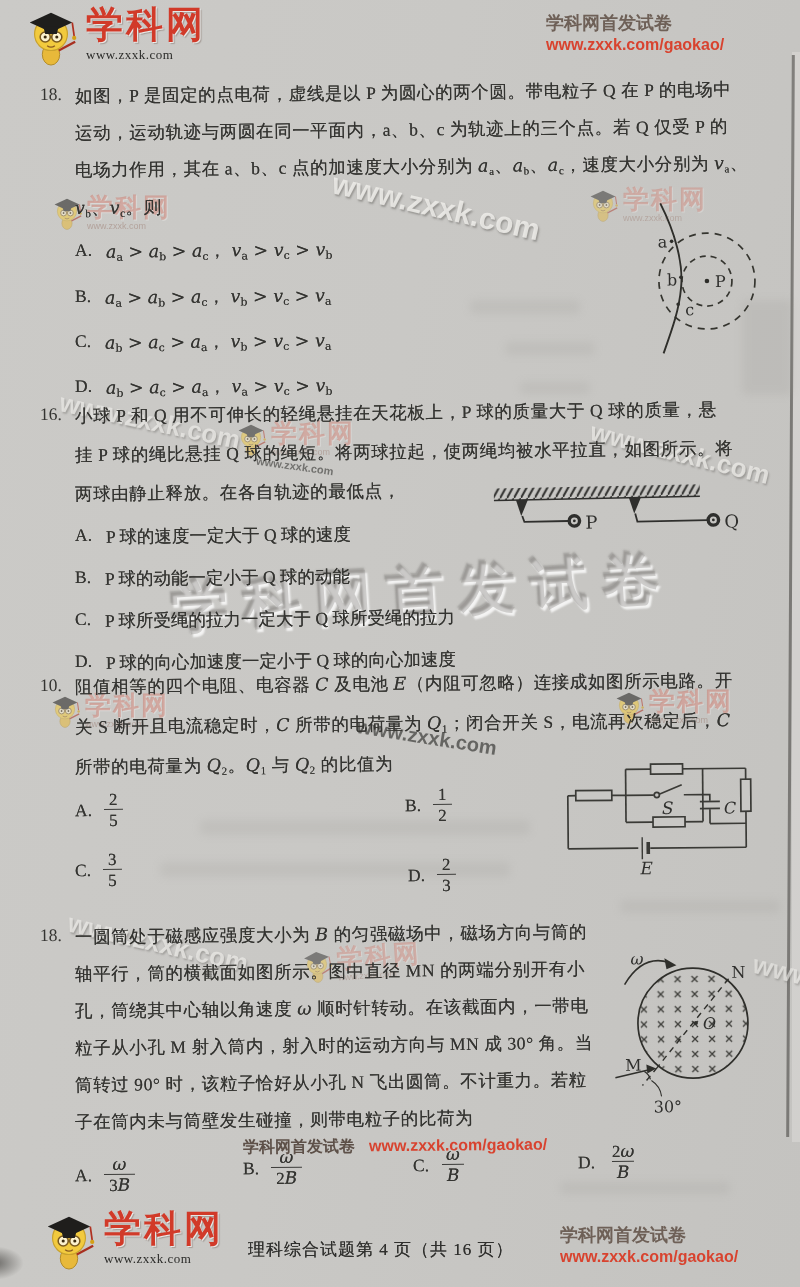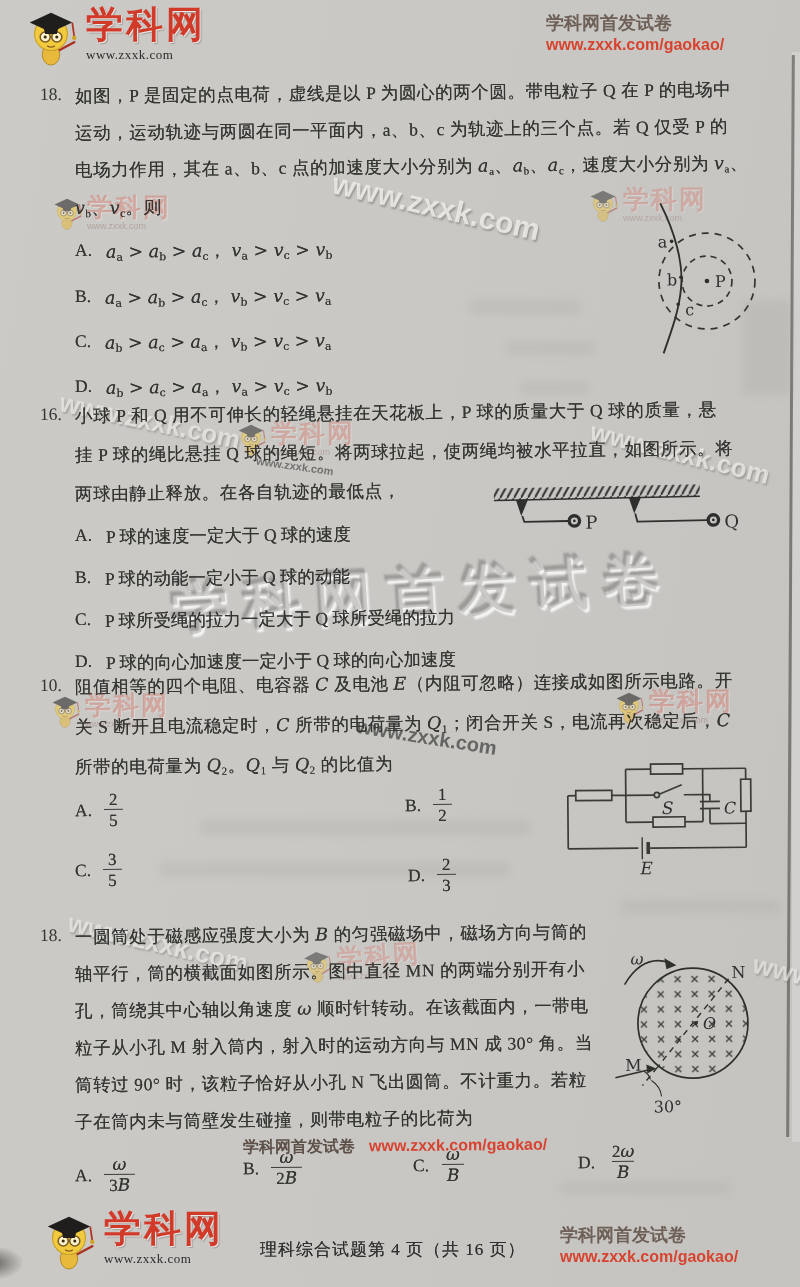"理科综合试题第 4 页（共 16 页）" .footer-center { margin-left: 12px -> none }
